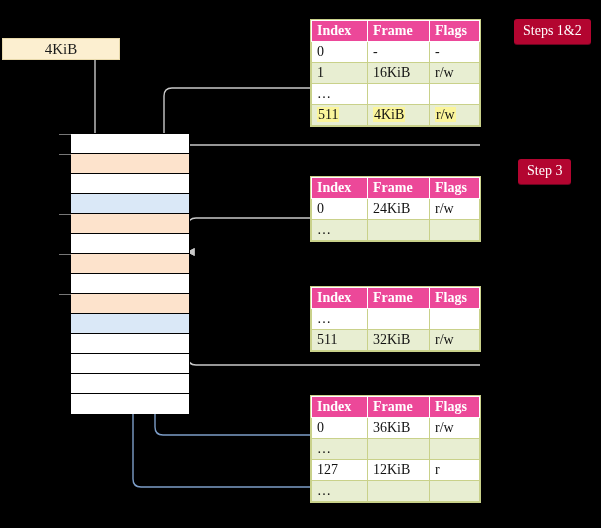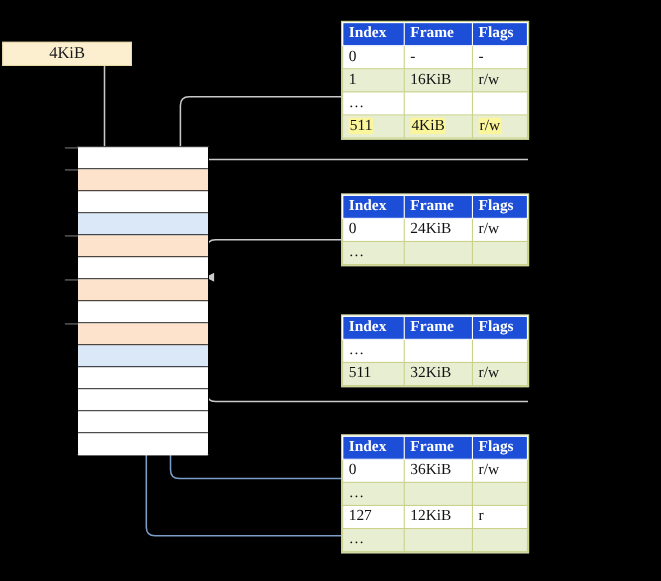"Index" .ptable th { background: #1d4ed8 -> #ec4899 }
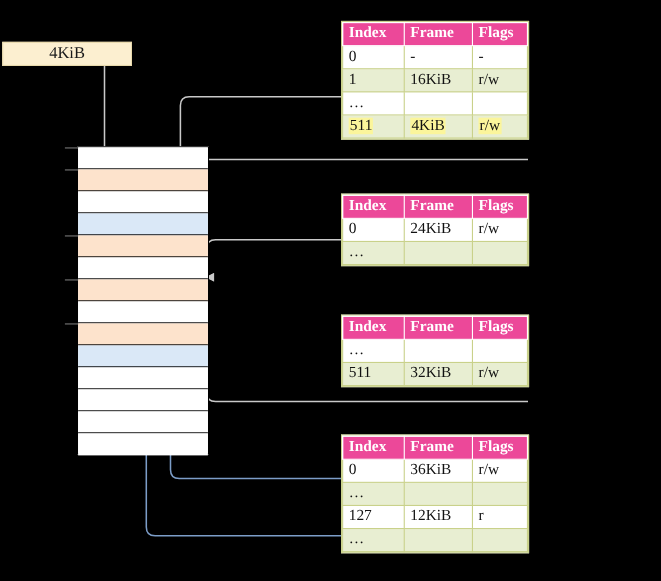"Steps 1&2" div.badge { html: none -> <div>Steps 1&amp;2</div> }
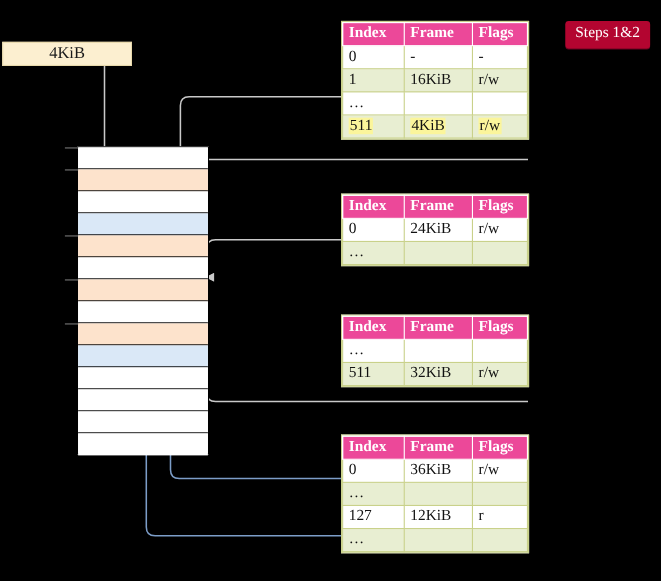"Step 3" div.badge { html: none -> <div>Step 3</div> }
